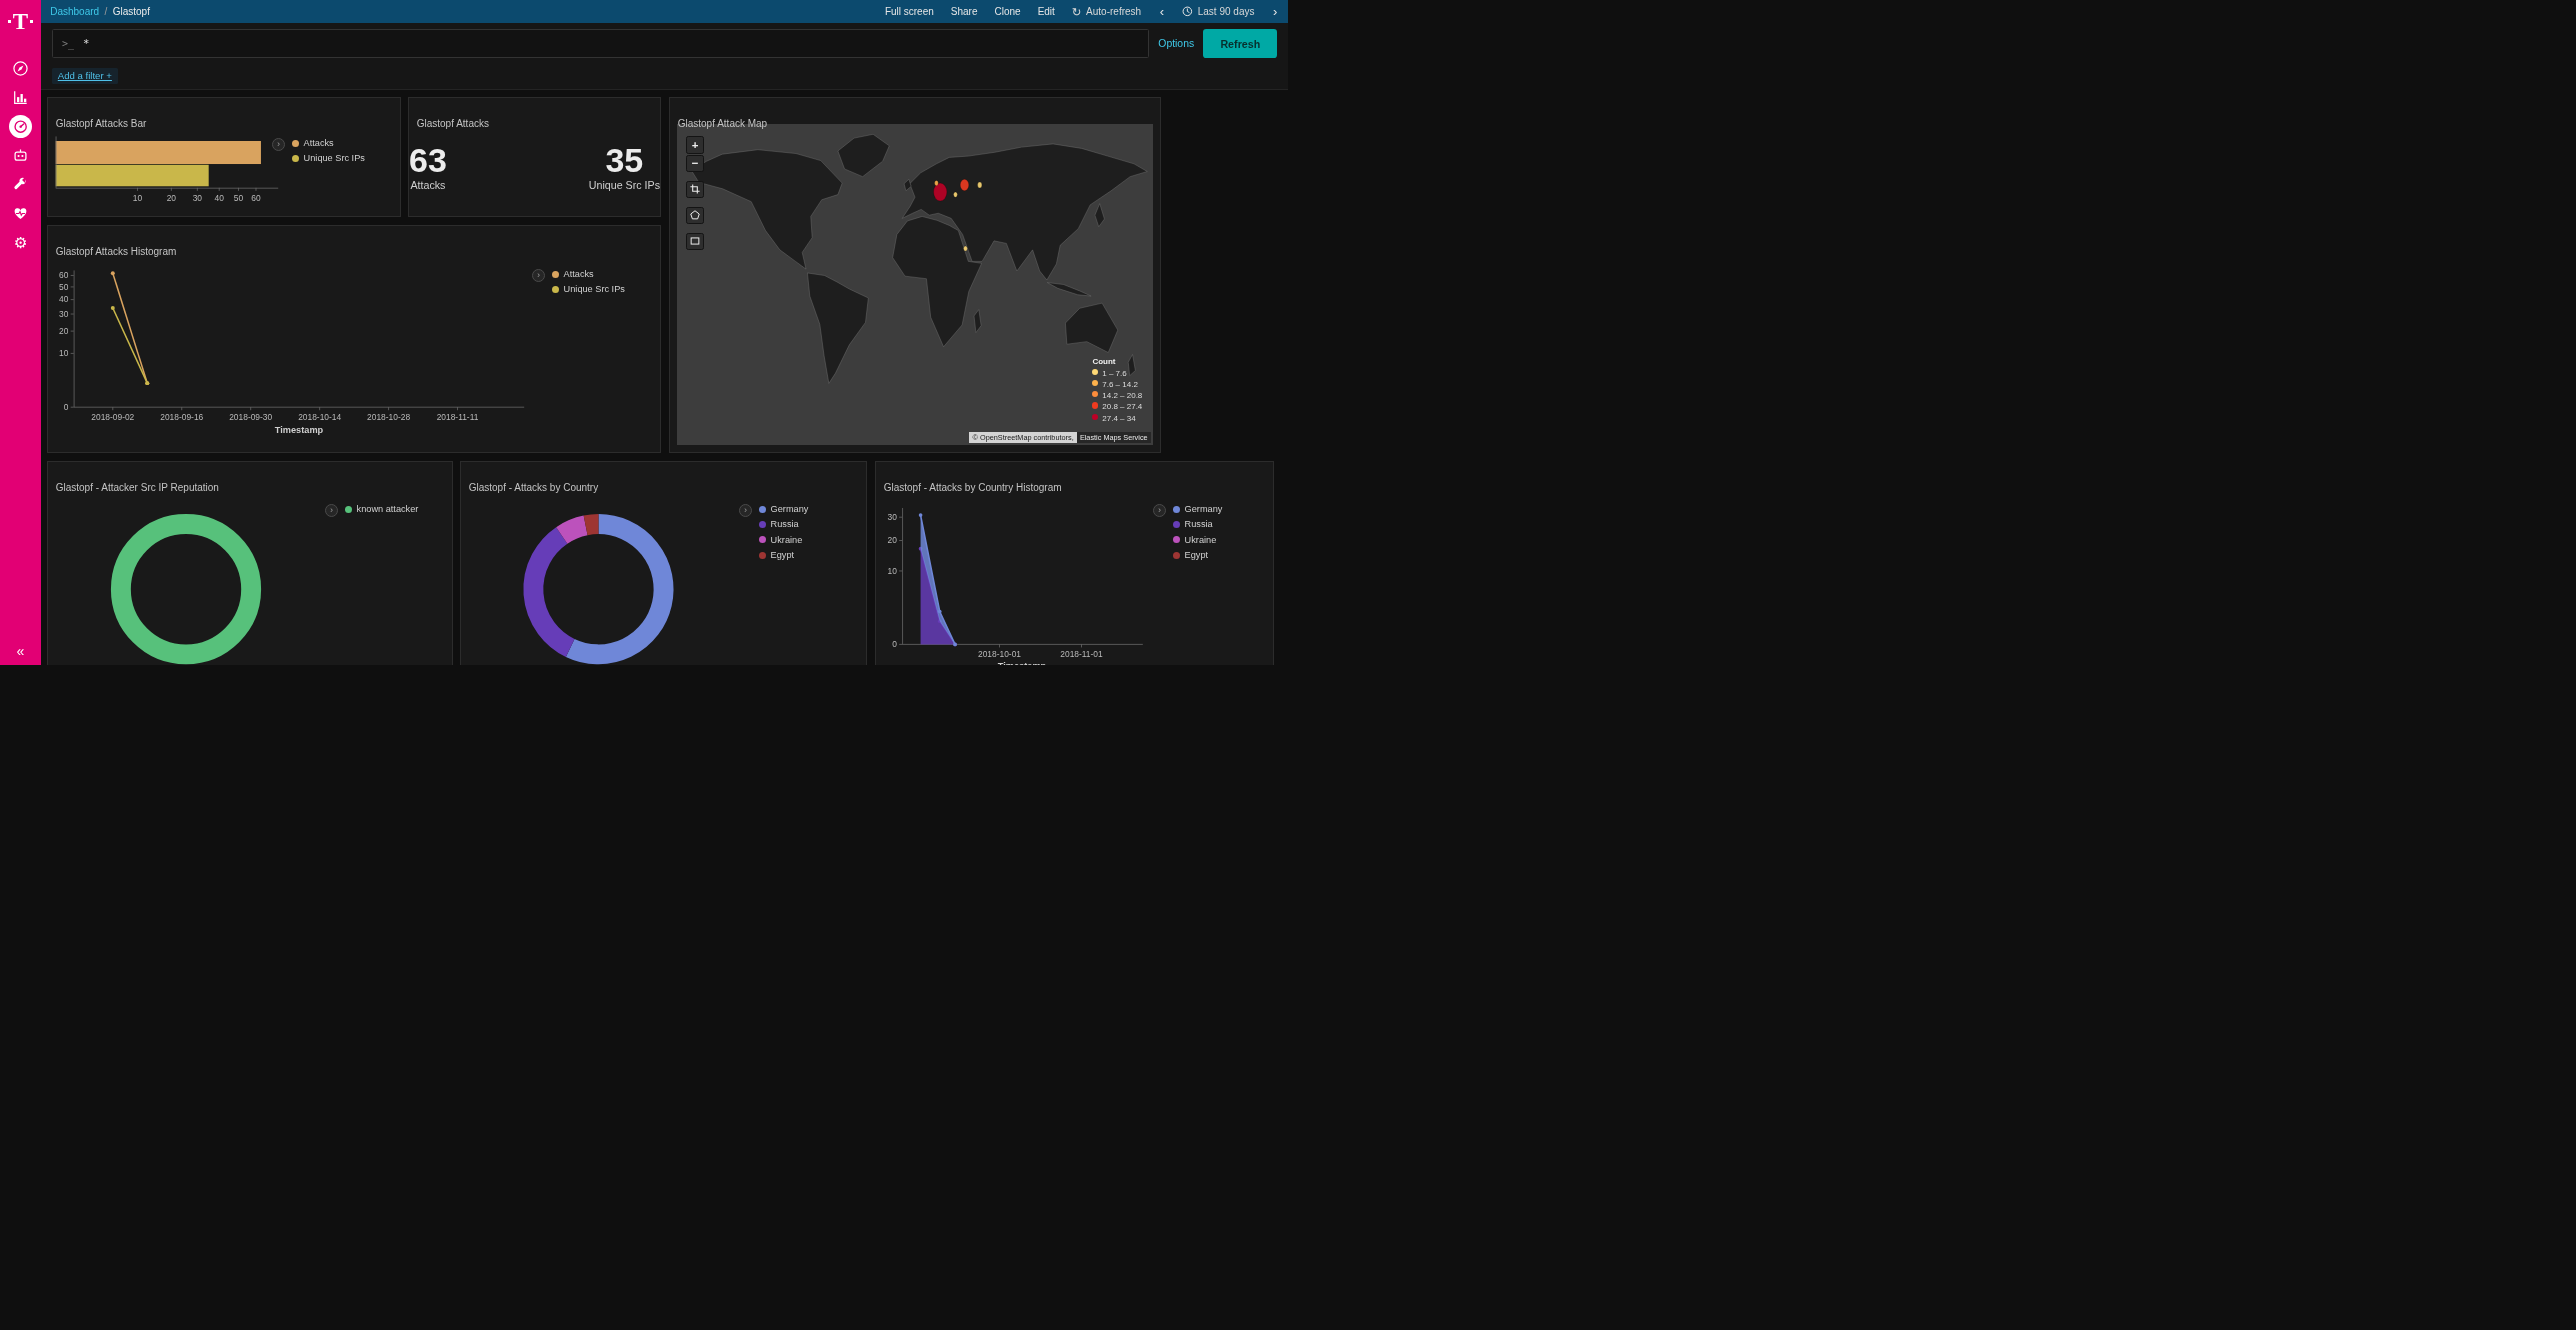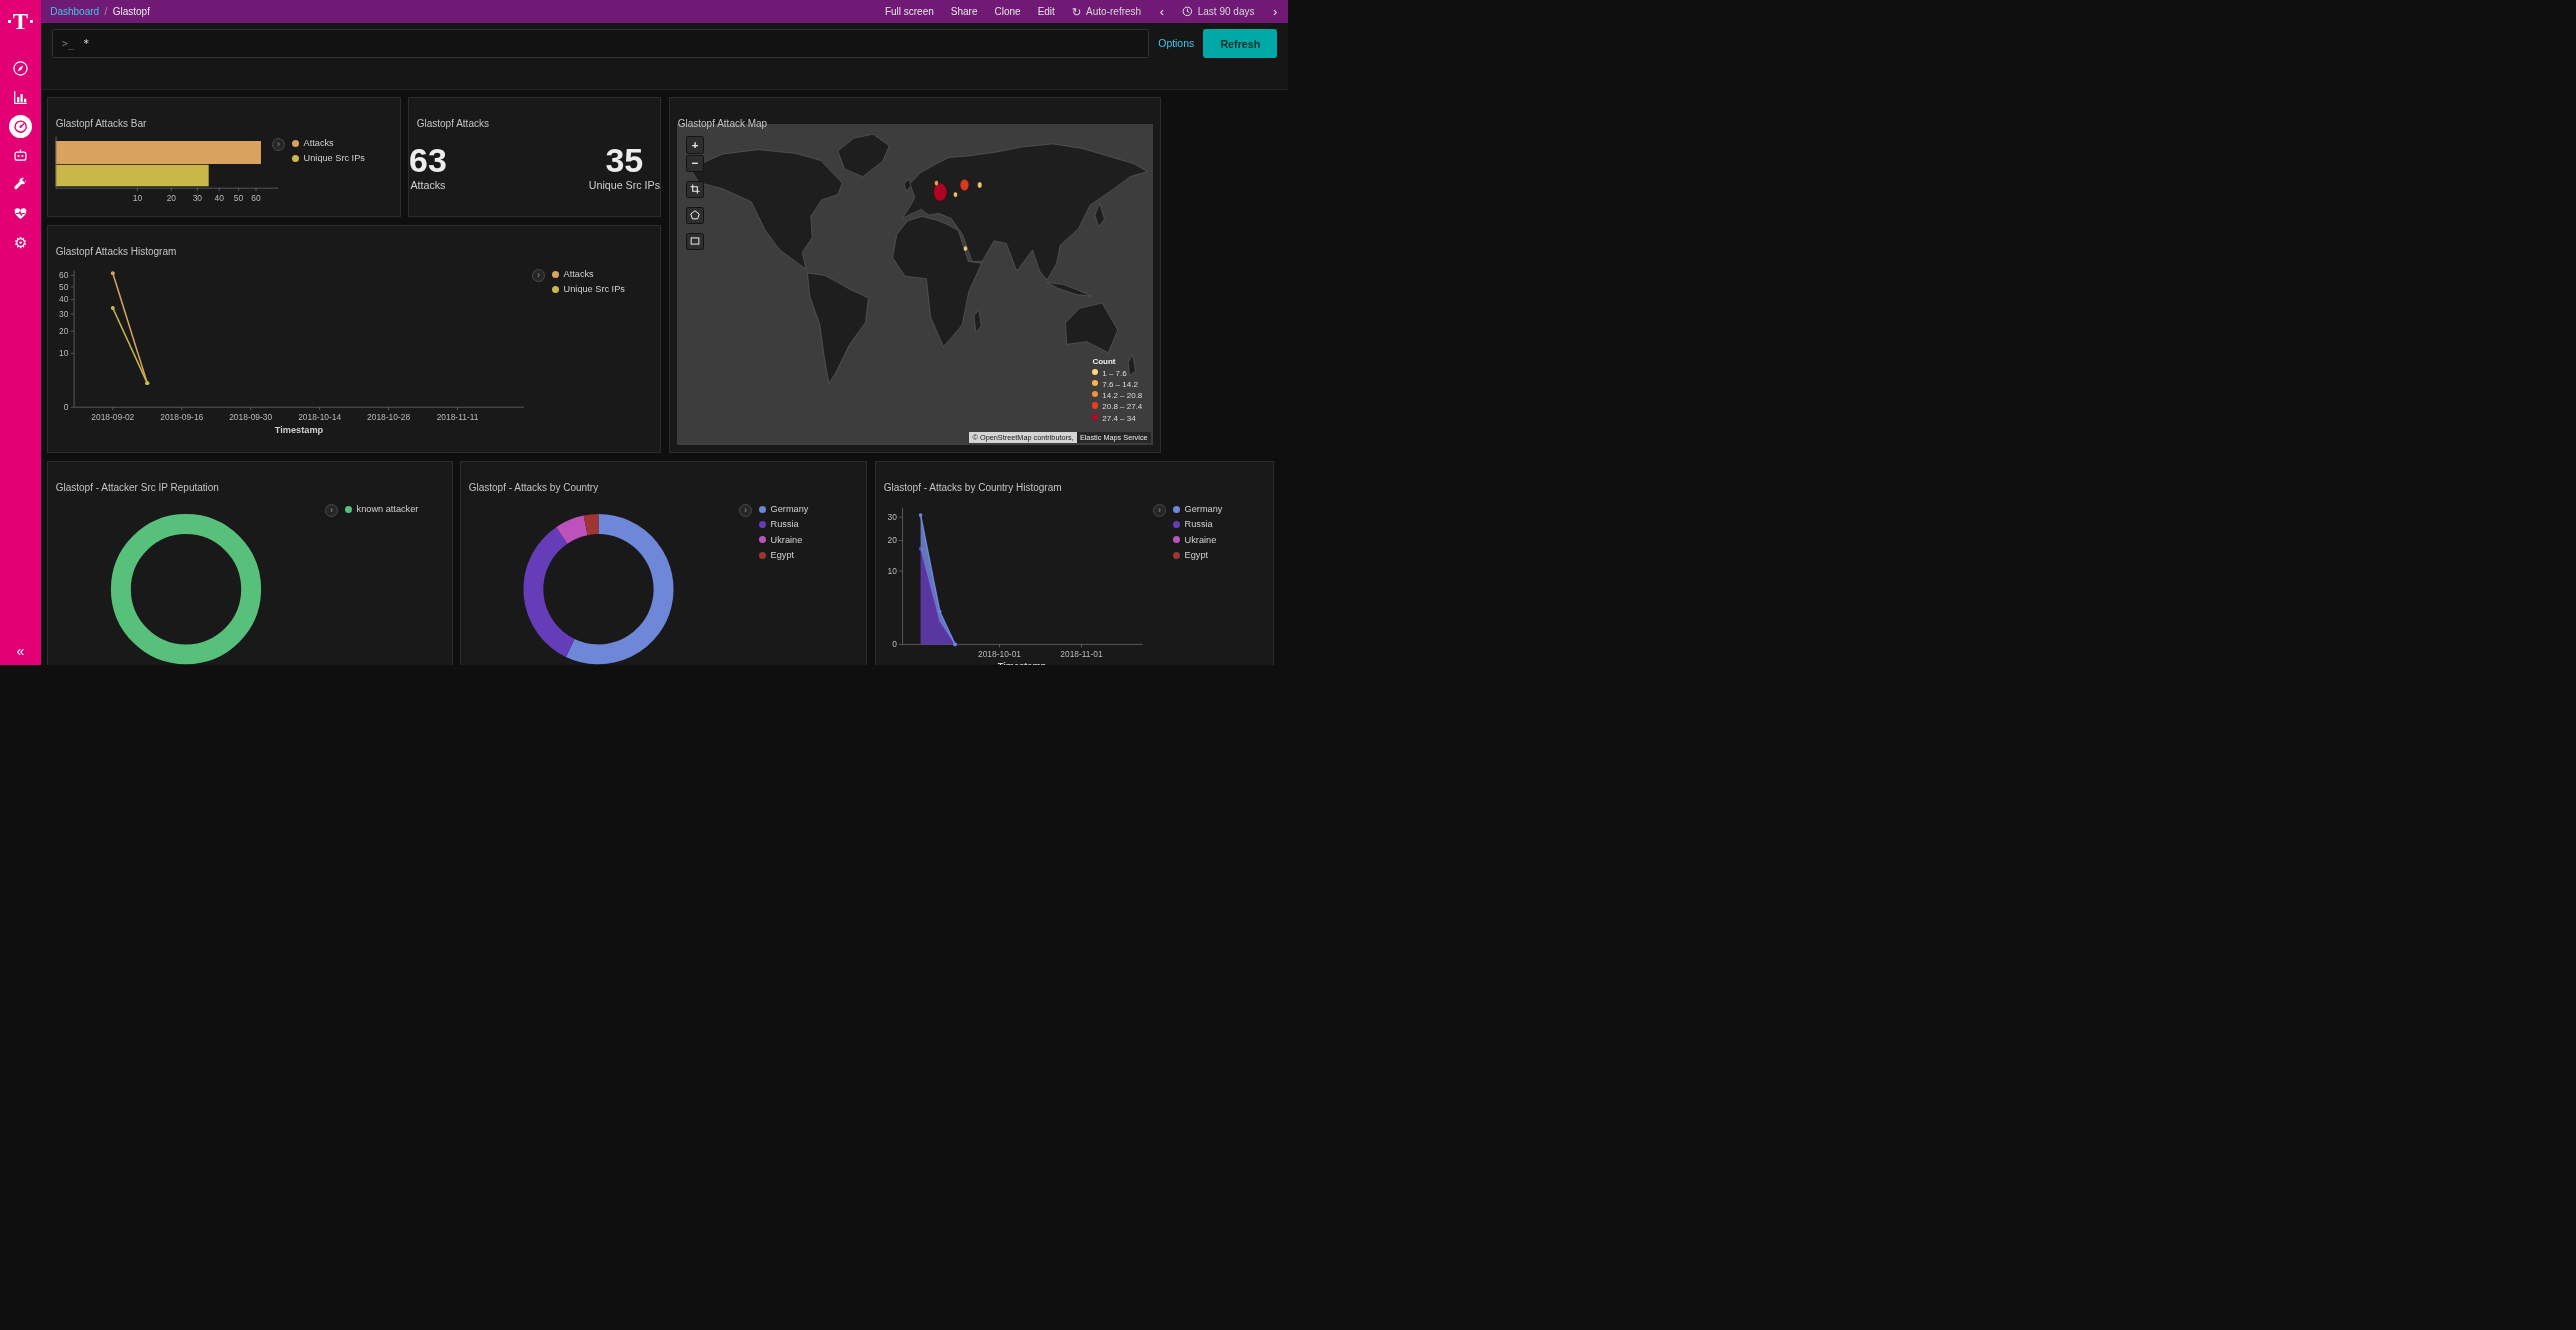"Dashboard" .topnav { background: #701a75 -> #0c4a6e }
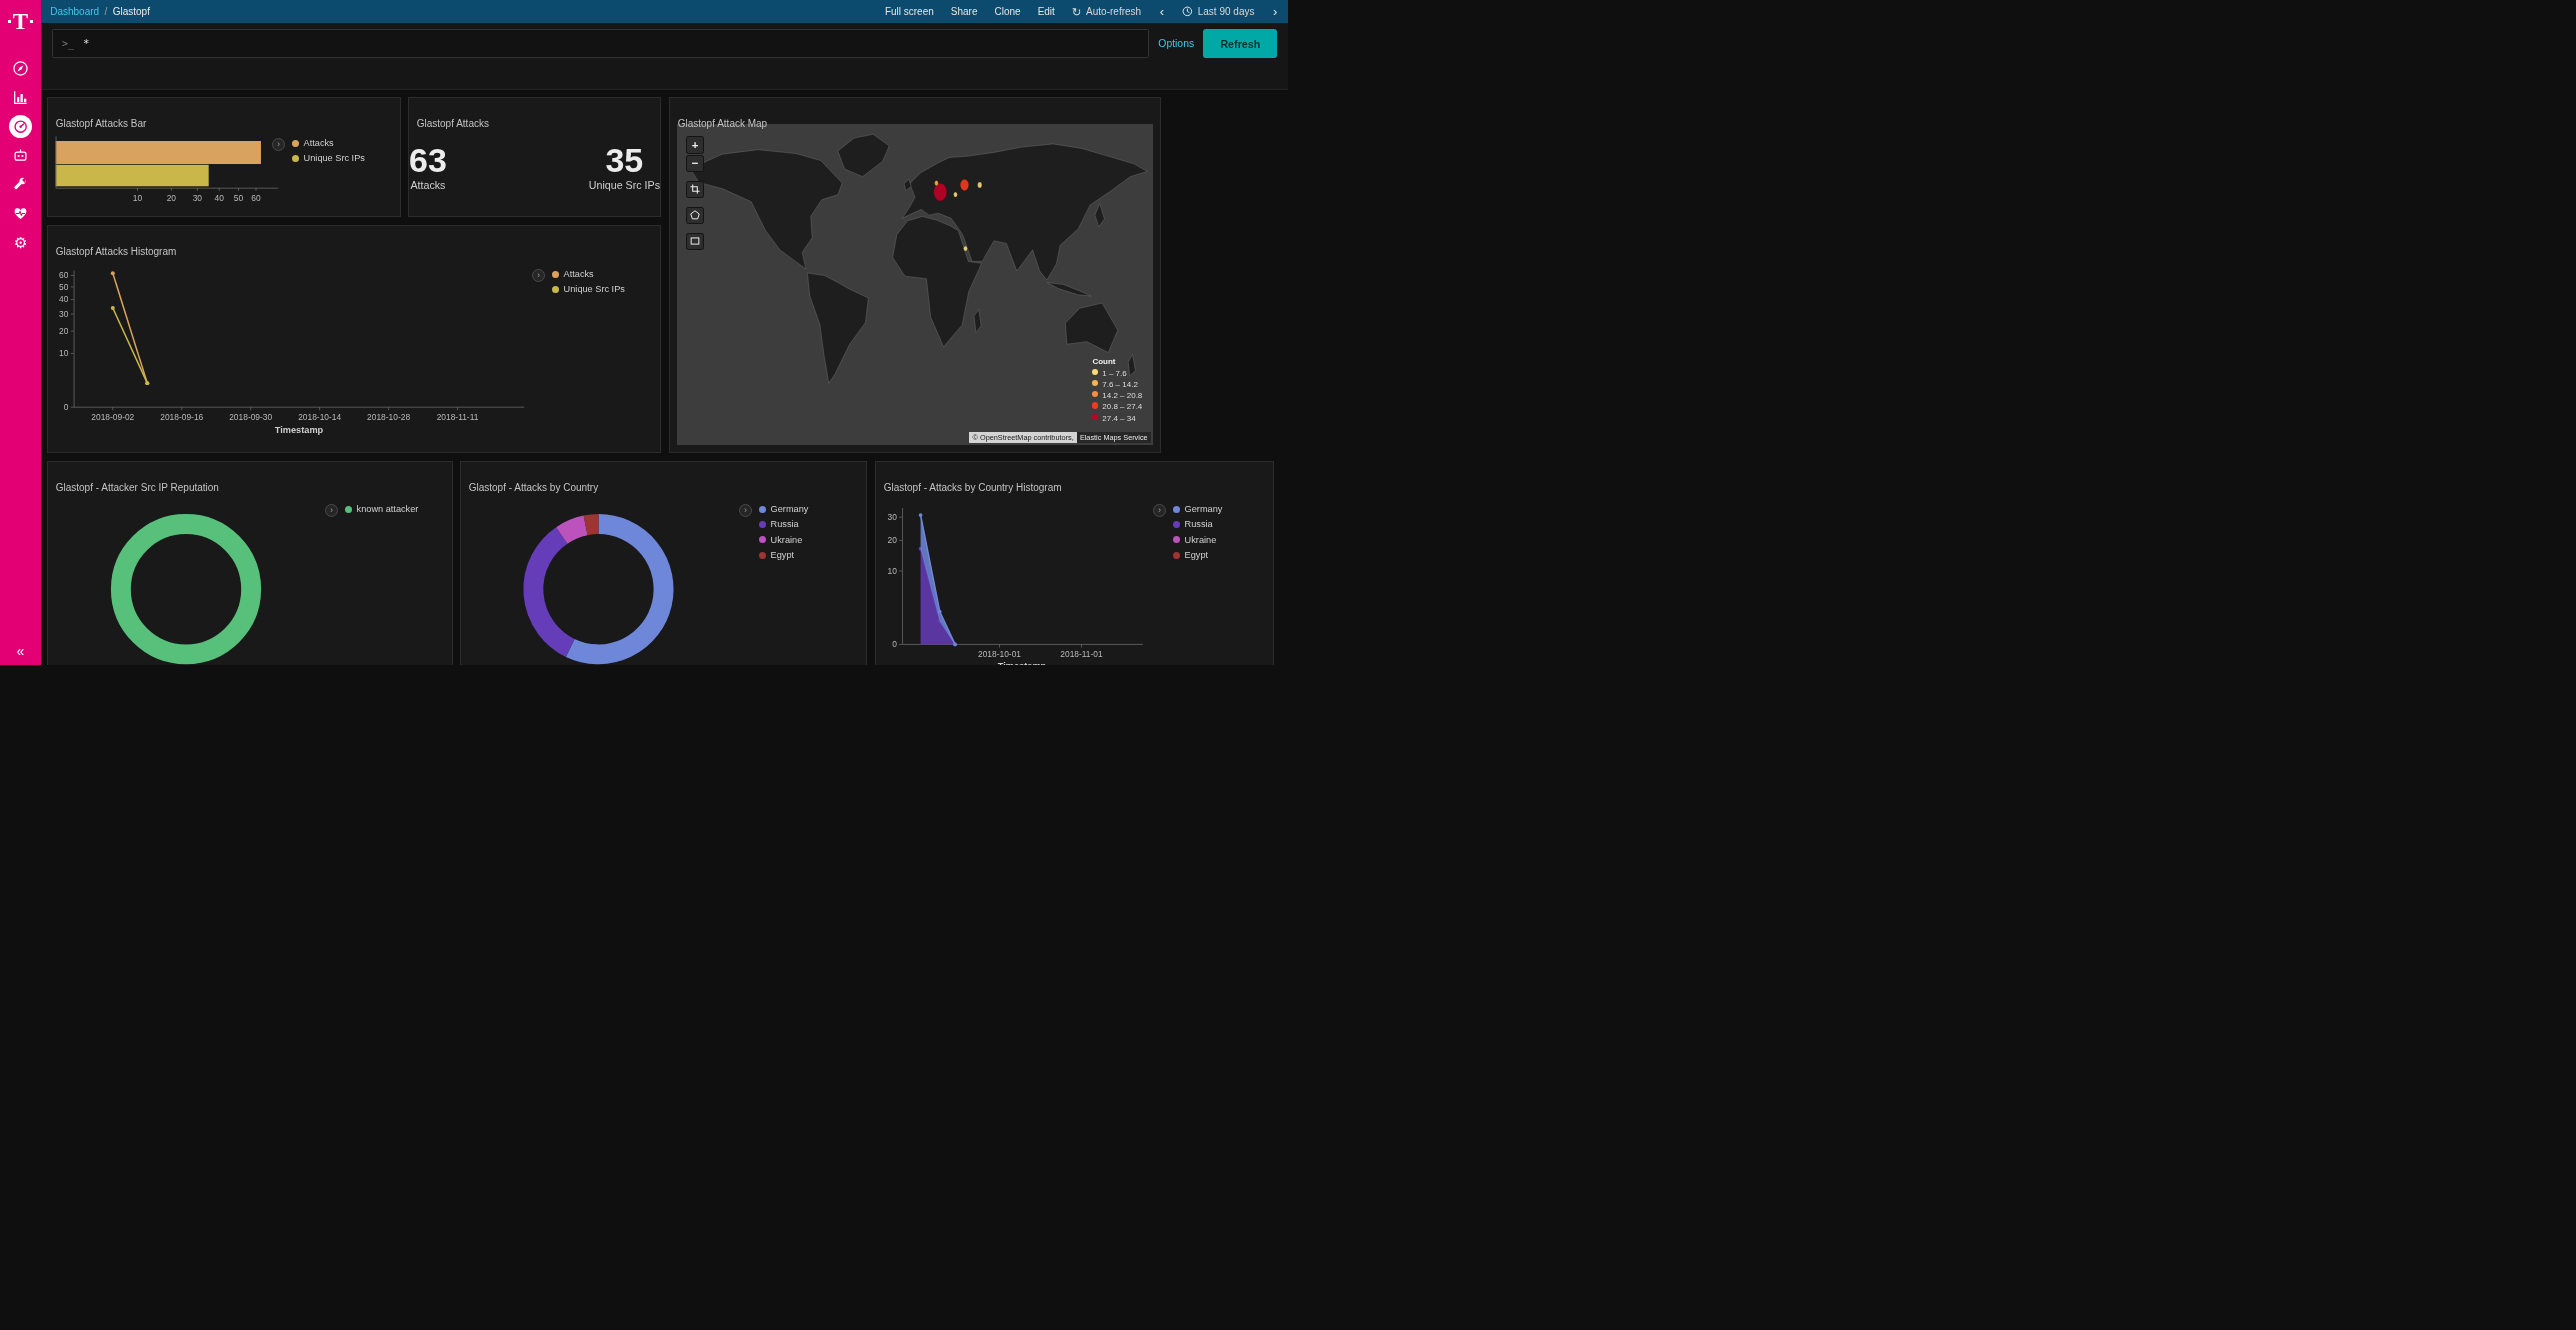"Add a filter +" div.filter-row { html: none -> <div> <span>Add a filter +</span> </div> }
